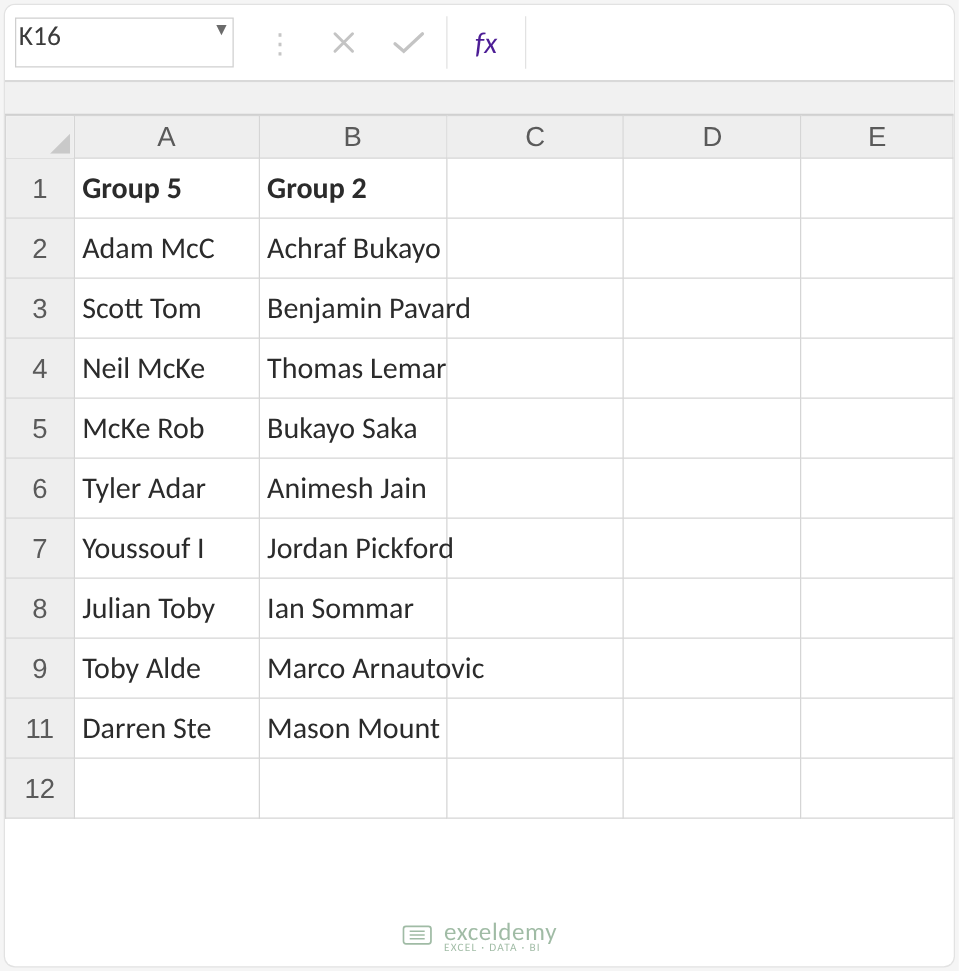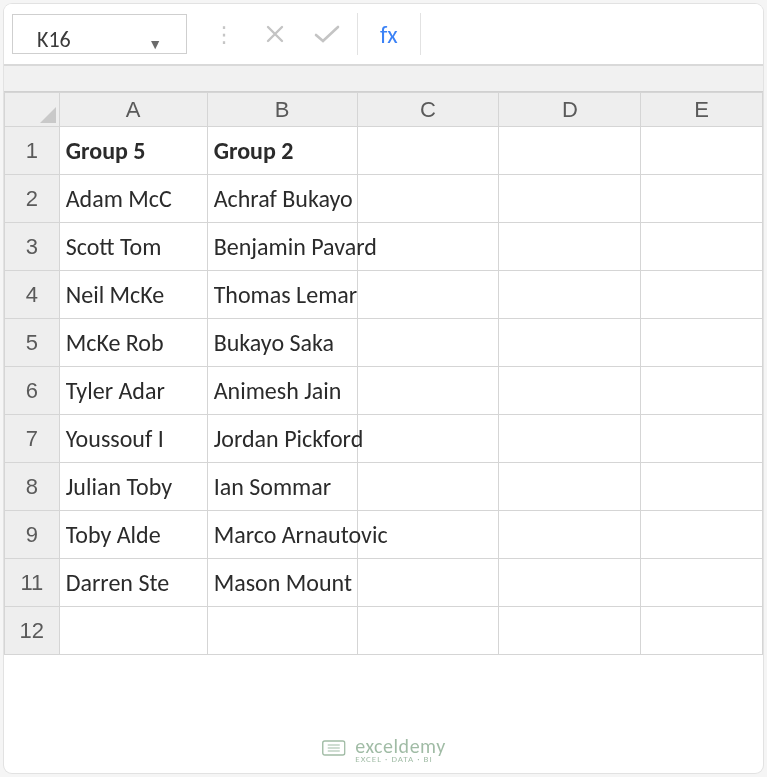"K16" .name-box { align-items: flex-end -> flex-start; padding: 0 24px -> 0 2px }
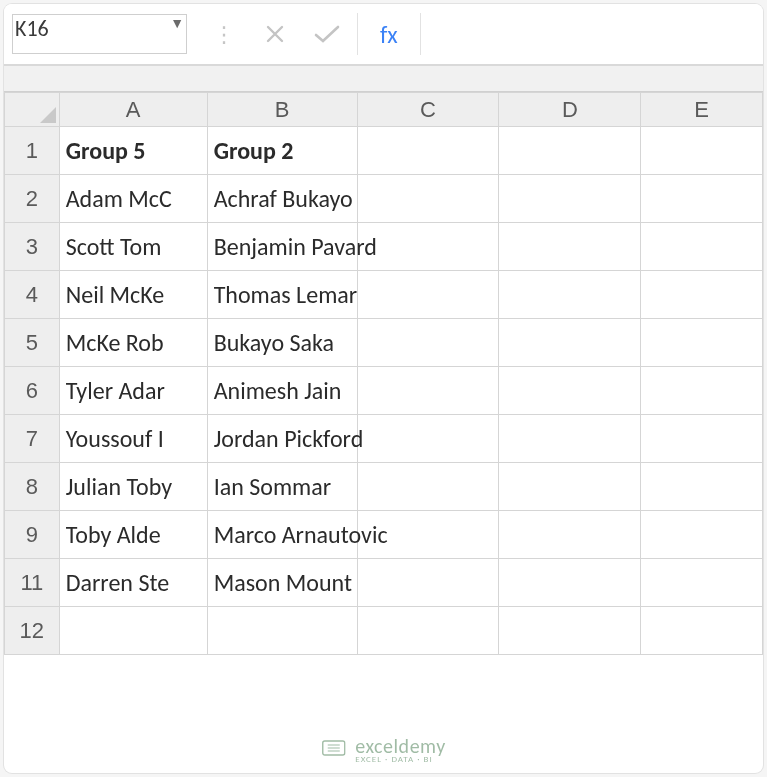"fx" .fx-label { color: #3b82f6 -> #4c1d95; font-style: none -> italic }
